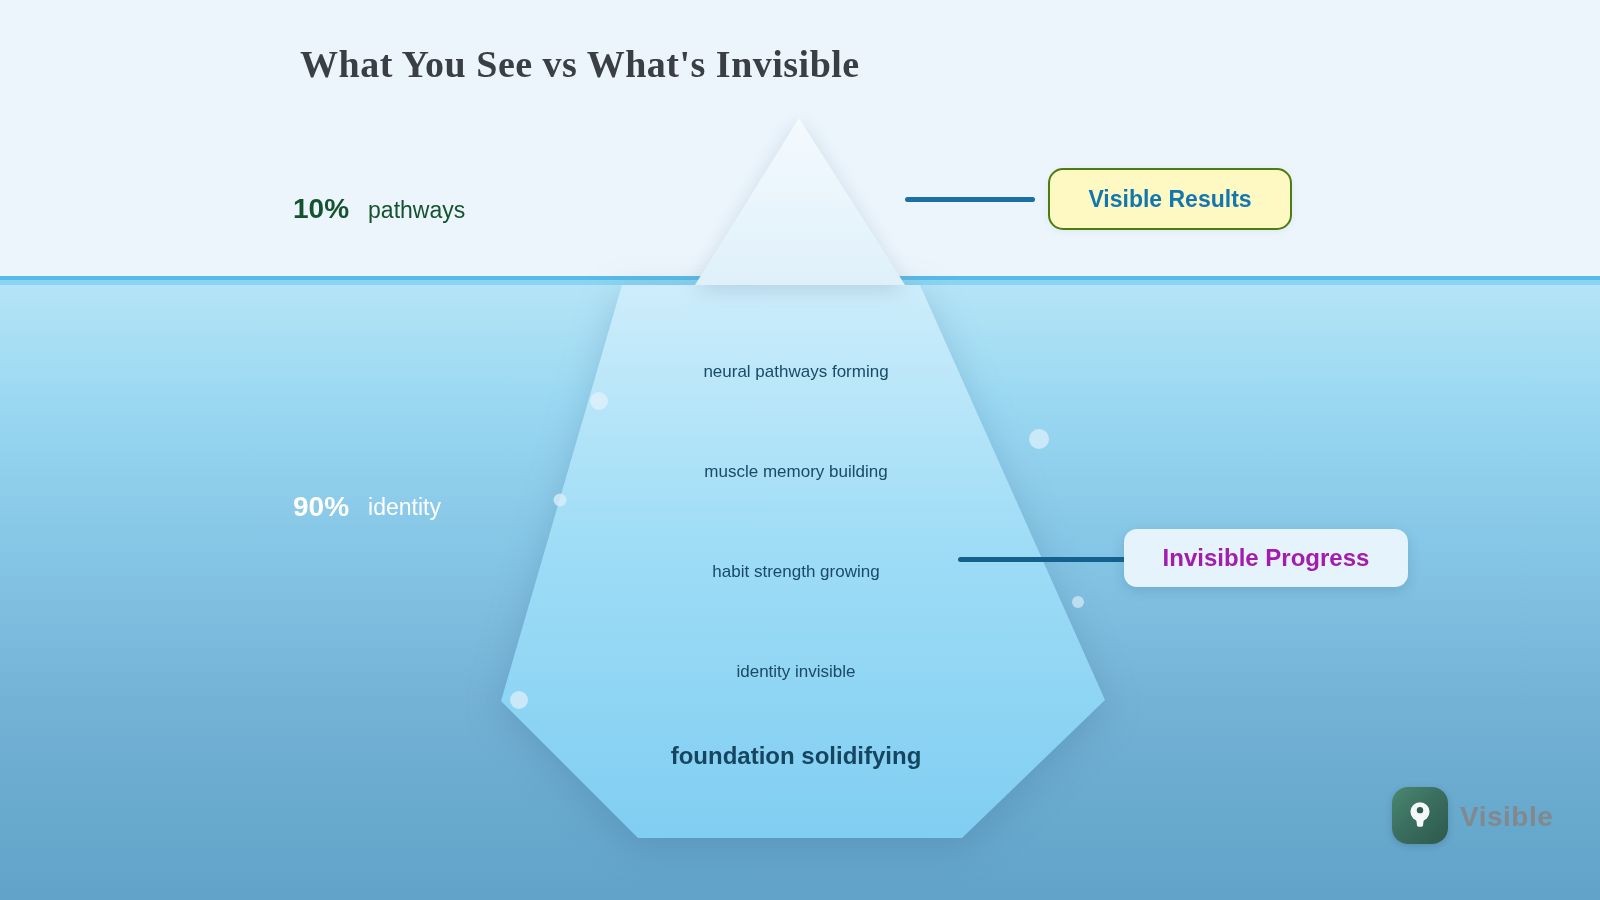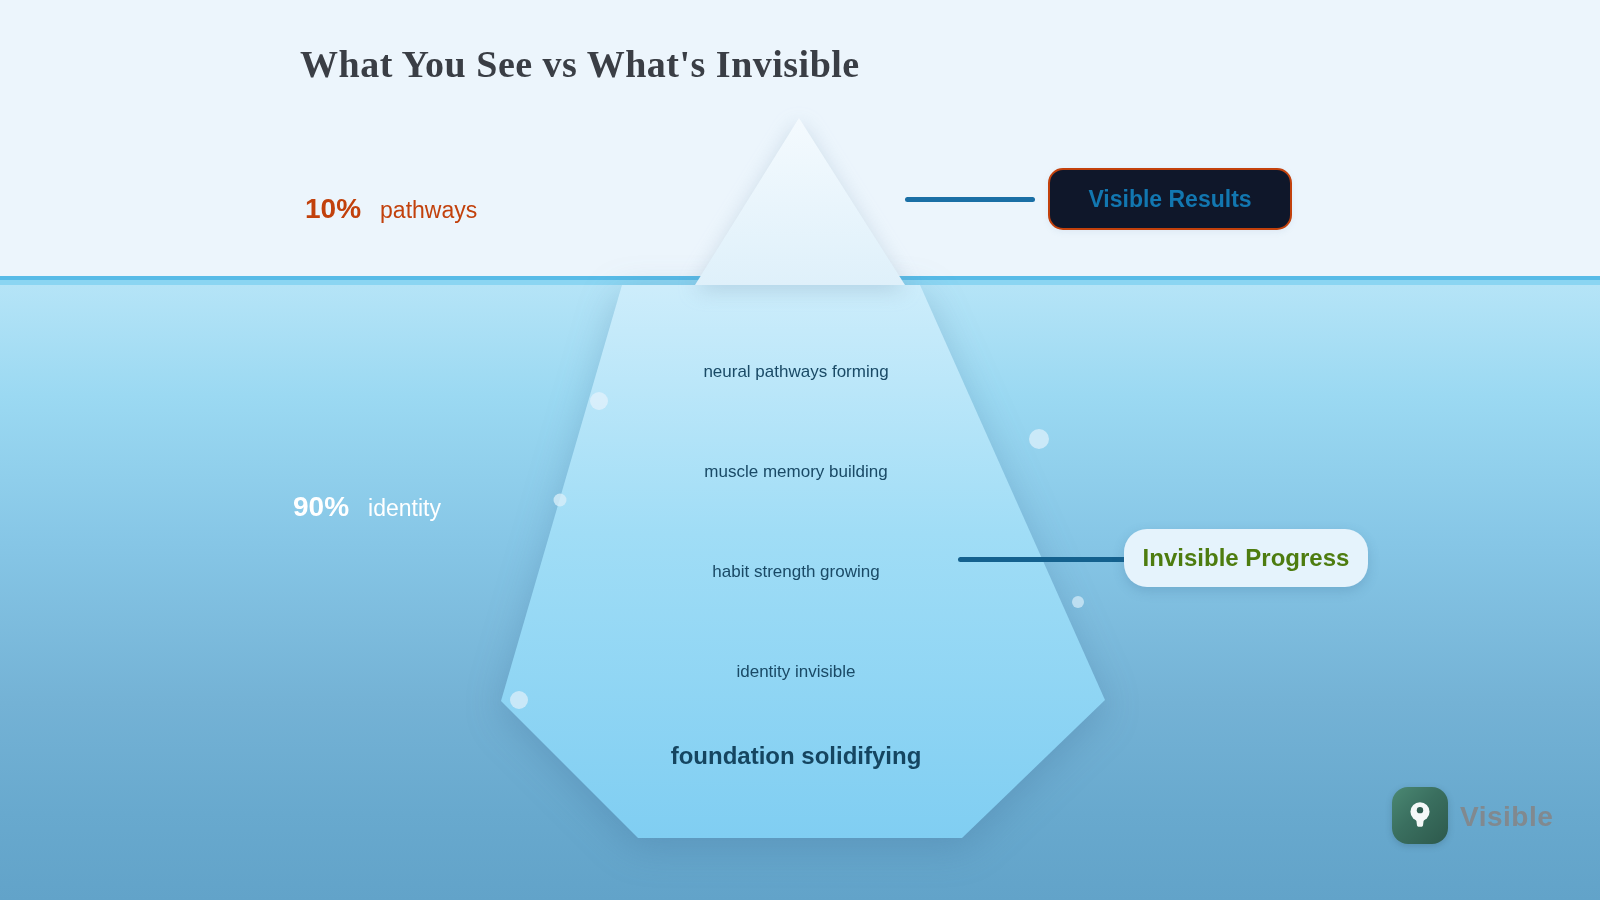"10%" .pct-visible { color: #c2410c -> #14532d; left: 305px -> 293px }
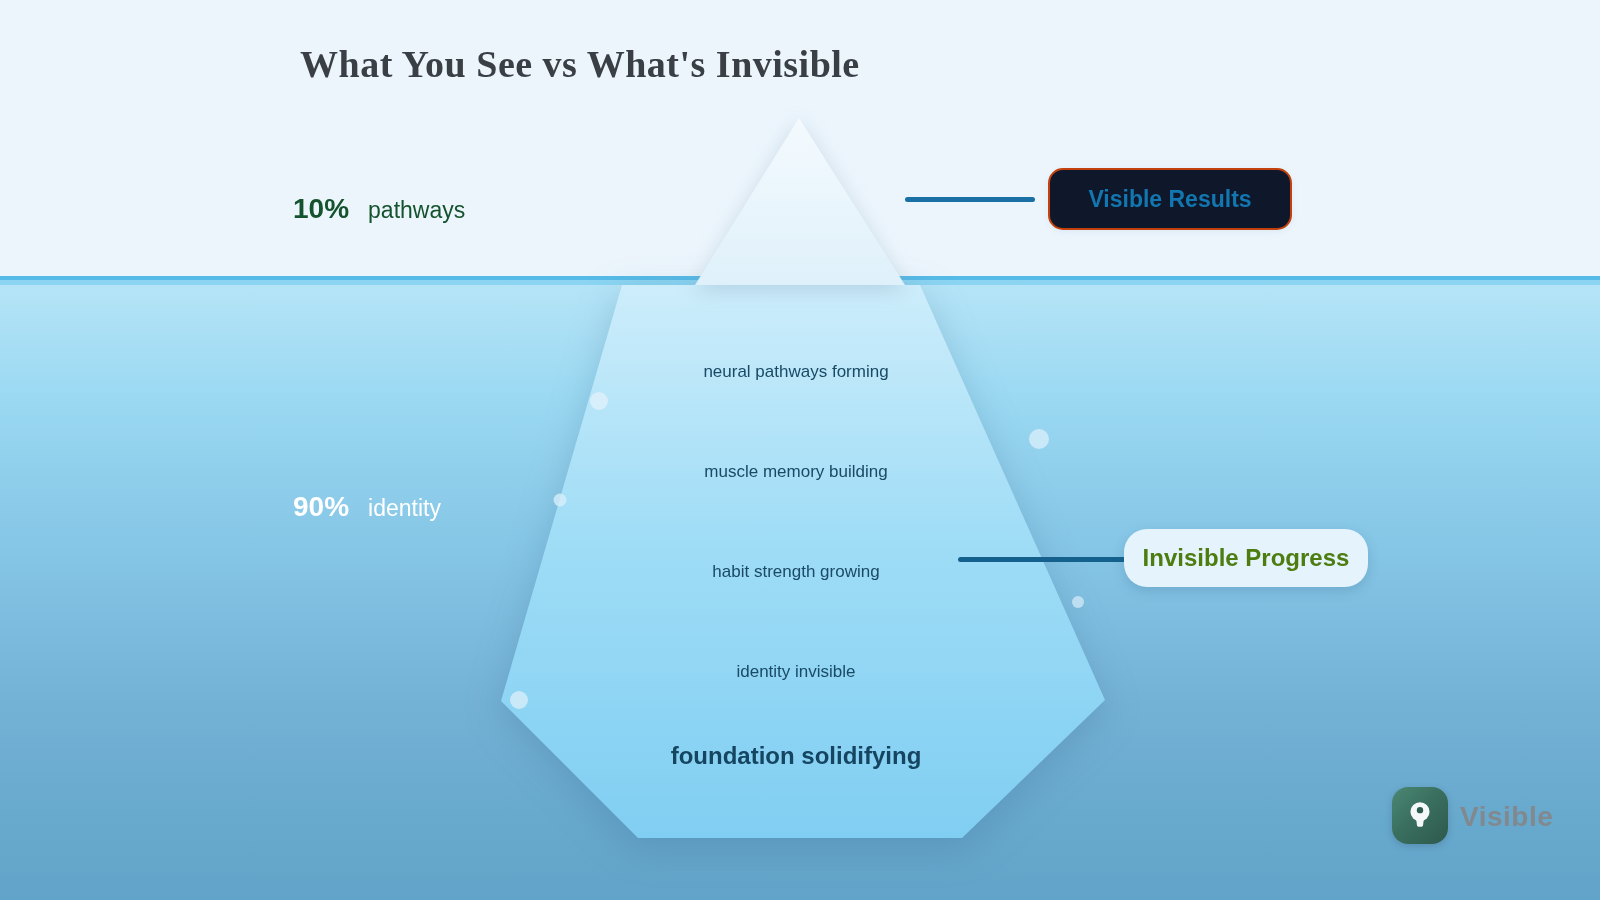"Visible Results" .box-visible { background: #0f172a -> #fef9c3; border: 2px solid #c2410c -> 2px solid #4d7c0f }
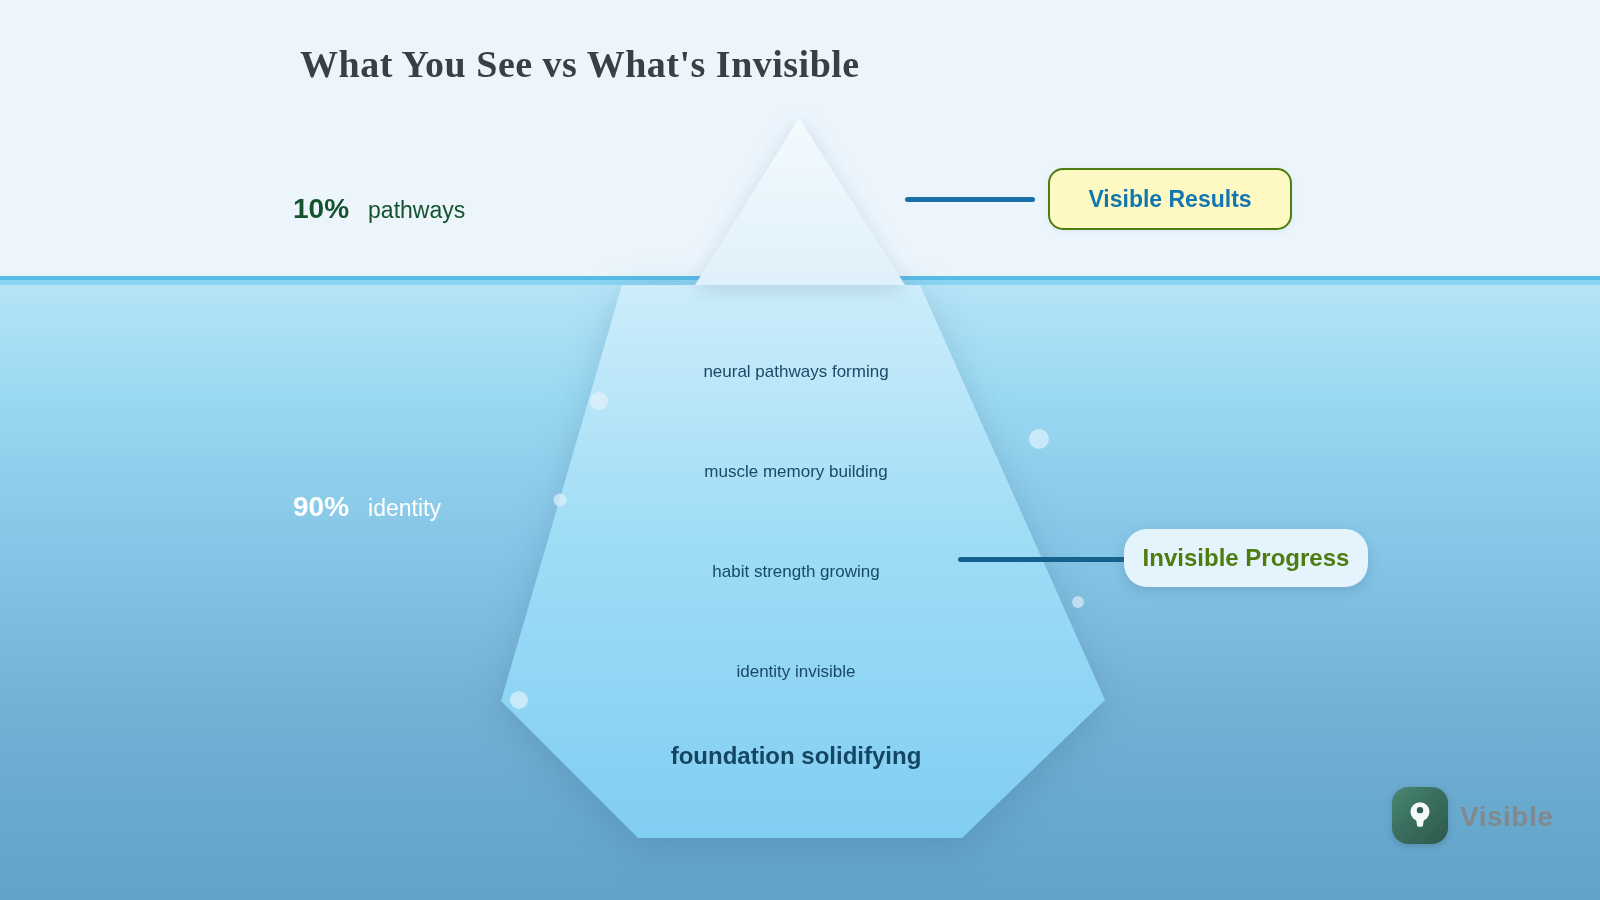"90%" .pct-invisible { align-items: none -> center }
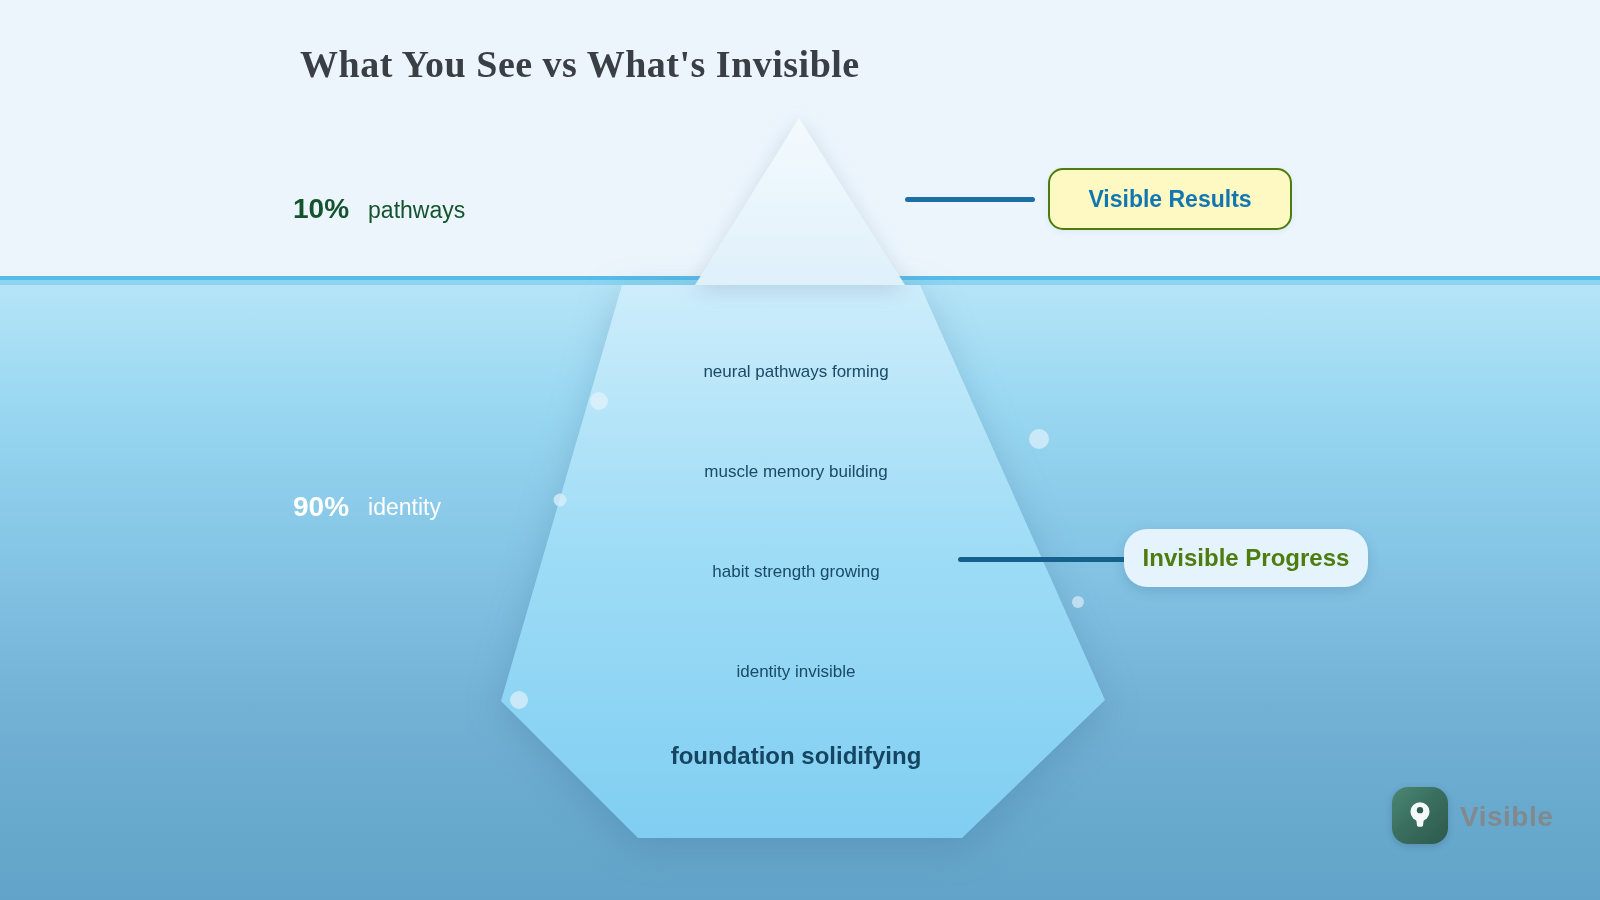"Invisible Progress" .box-invisible { border-radius: 23px -> 13px; color: #4d7c0f -> #a21caf; width: 244px -> 284px }
